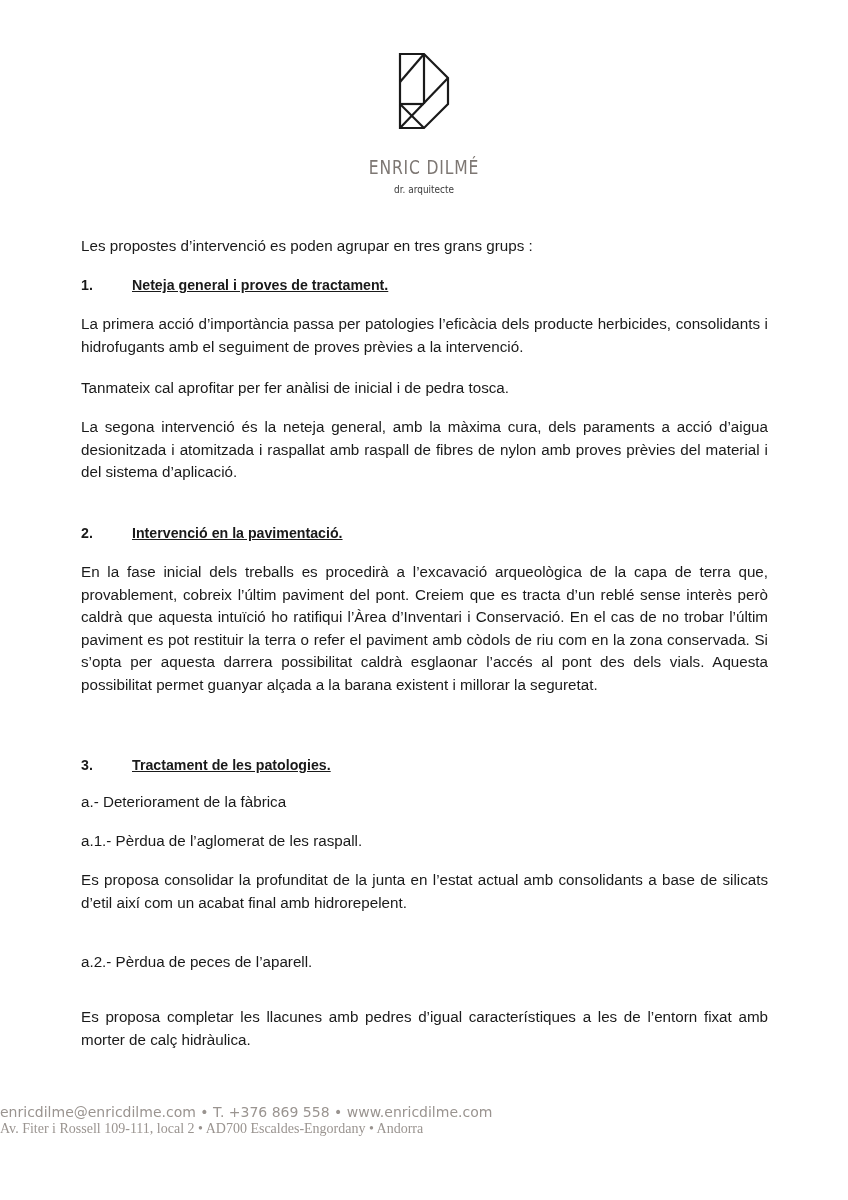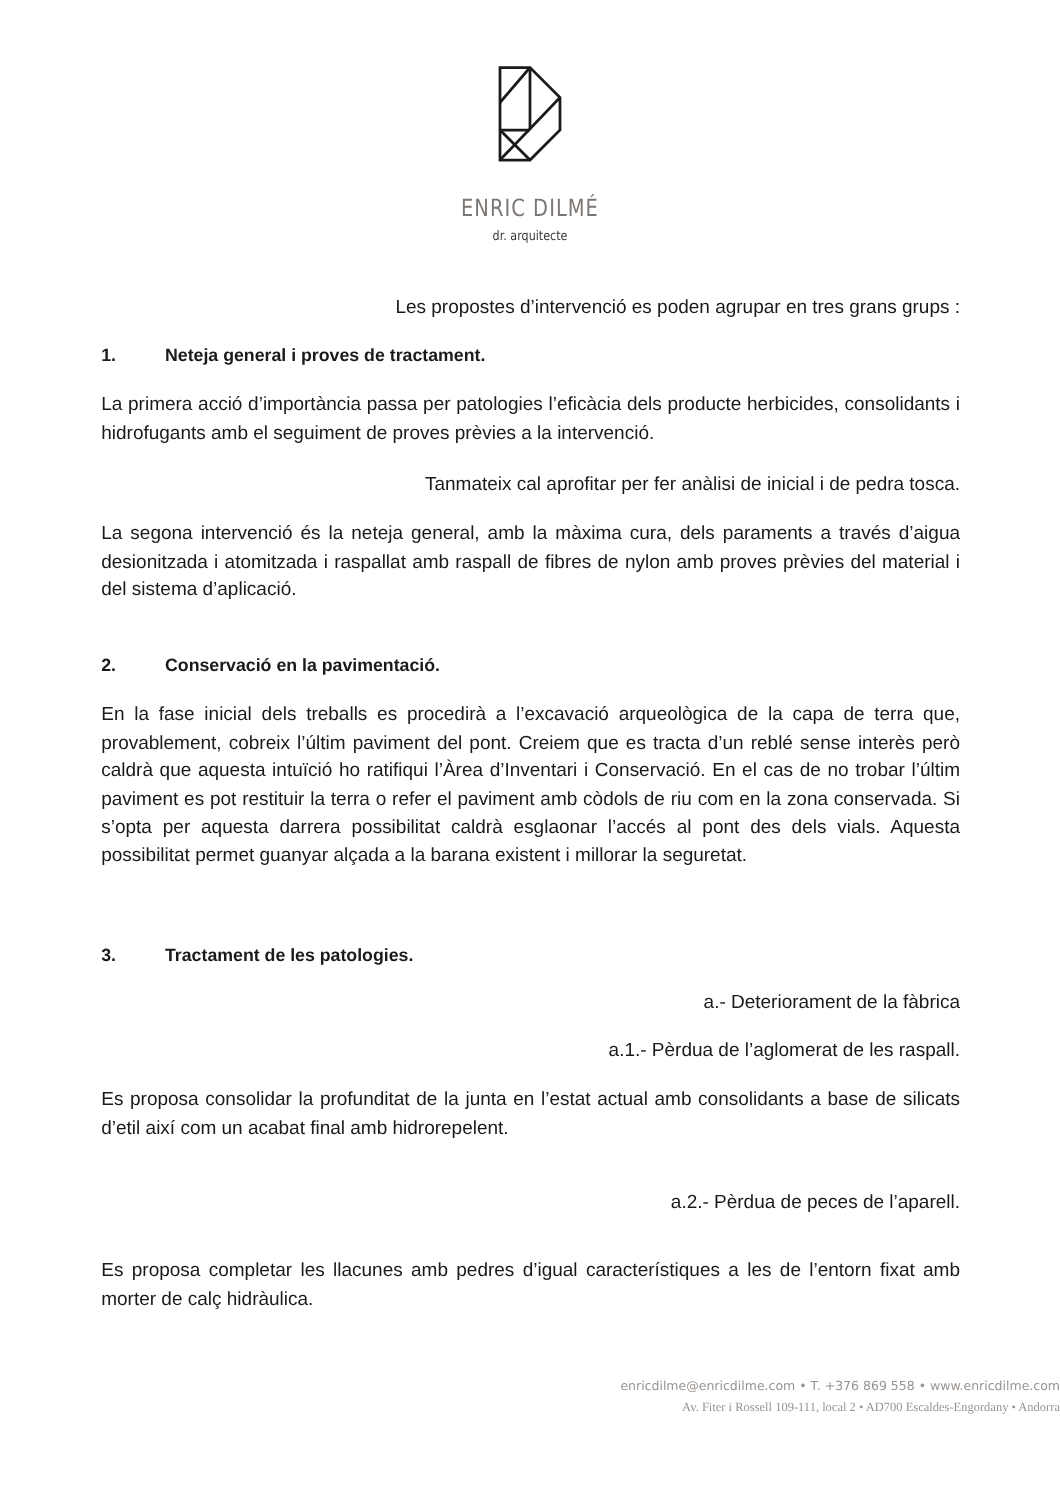"Les propostes d’intervenció es poden" .p.nojust { text-align: right -> left }
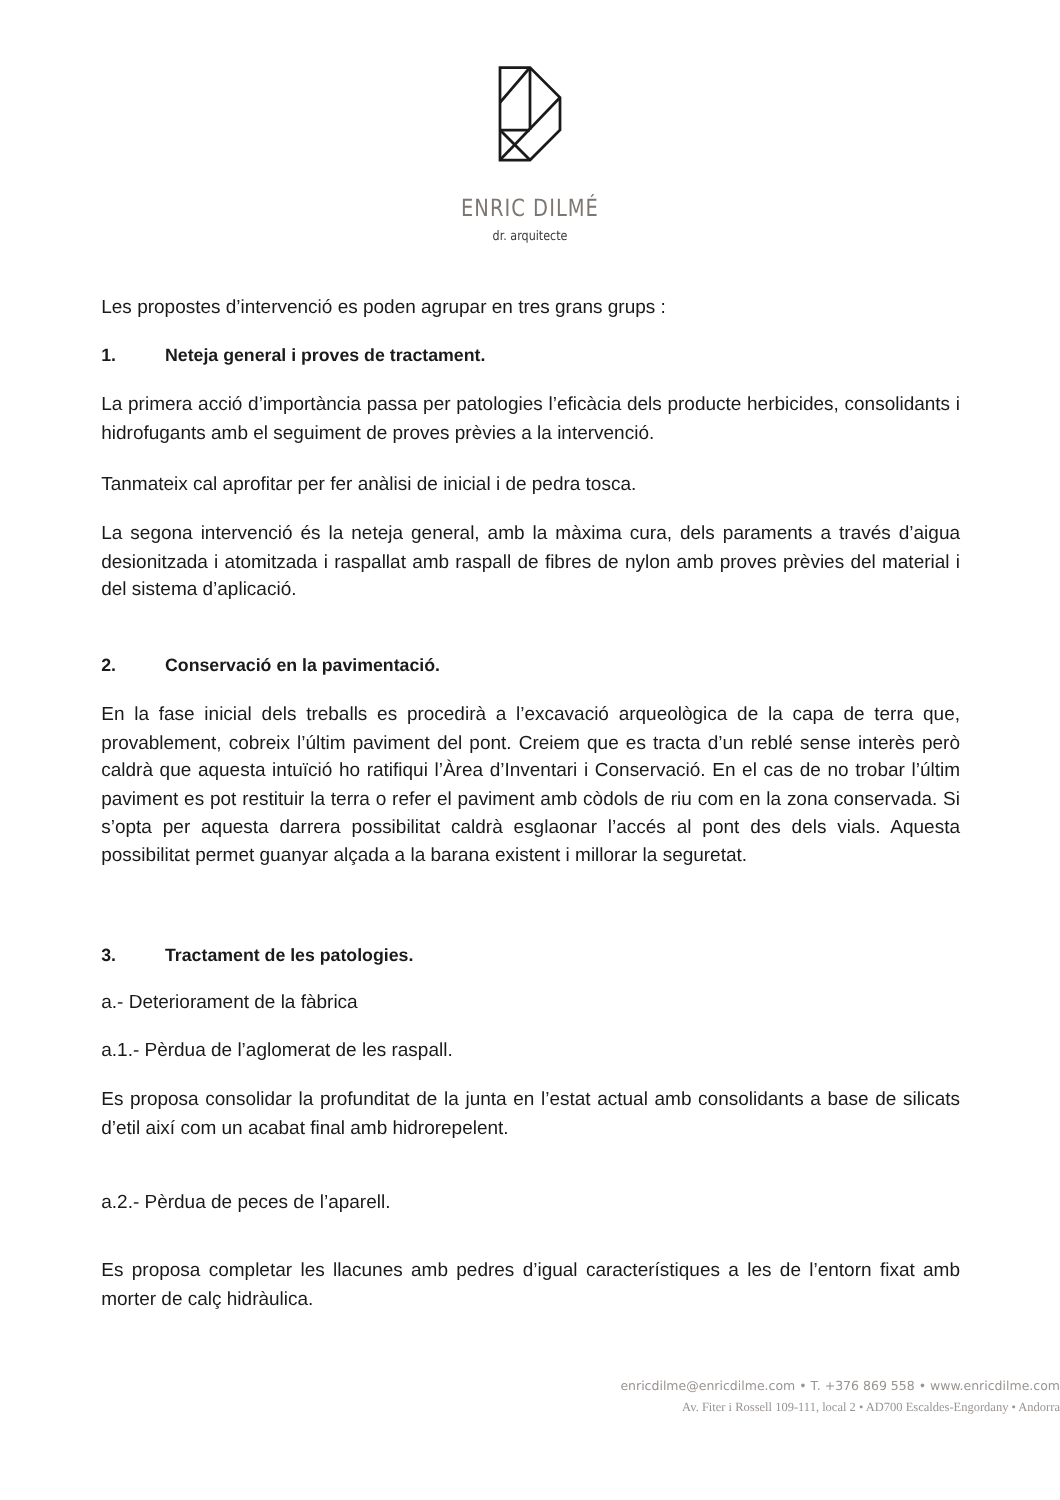"1. Neteja general i proves" .heading { text-decoration: none -> underline }
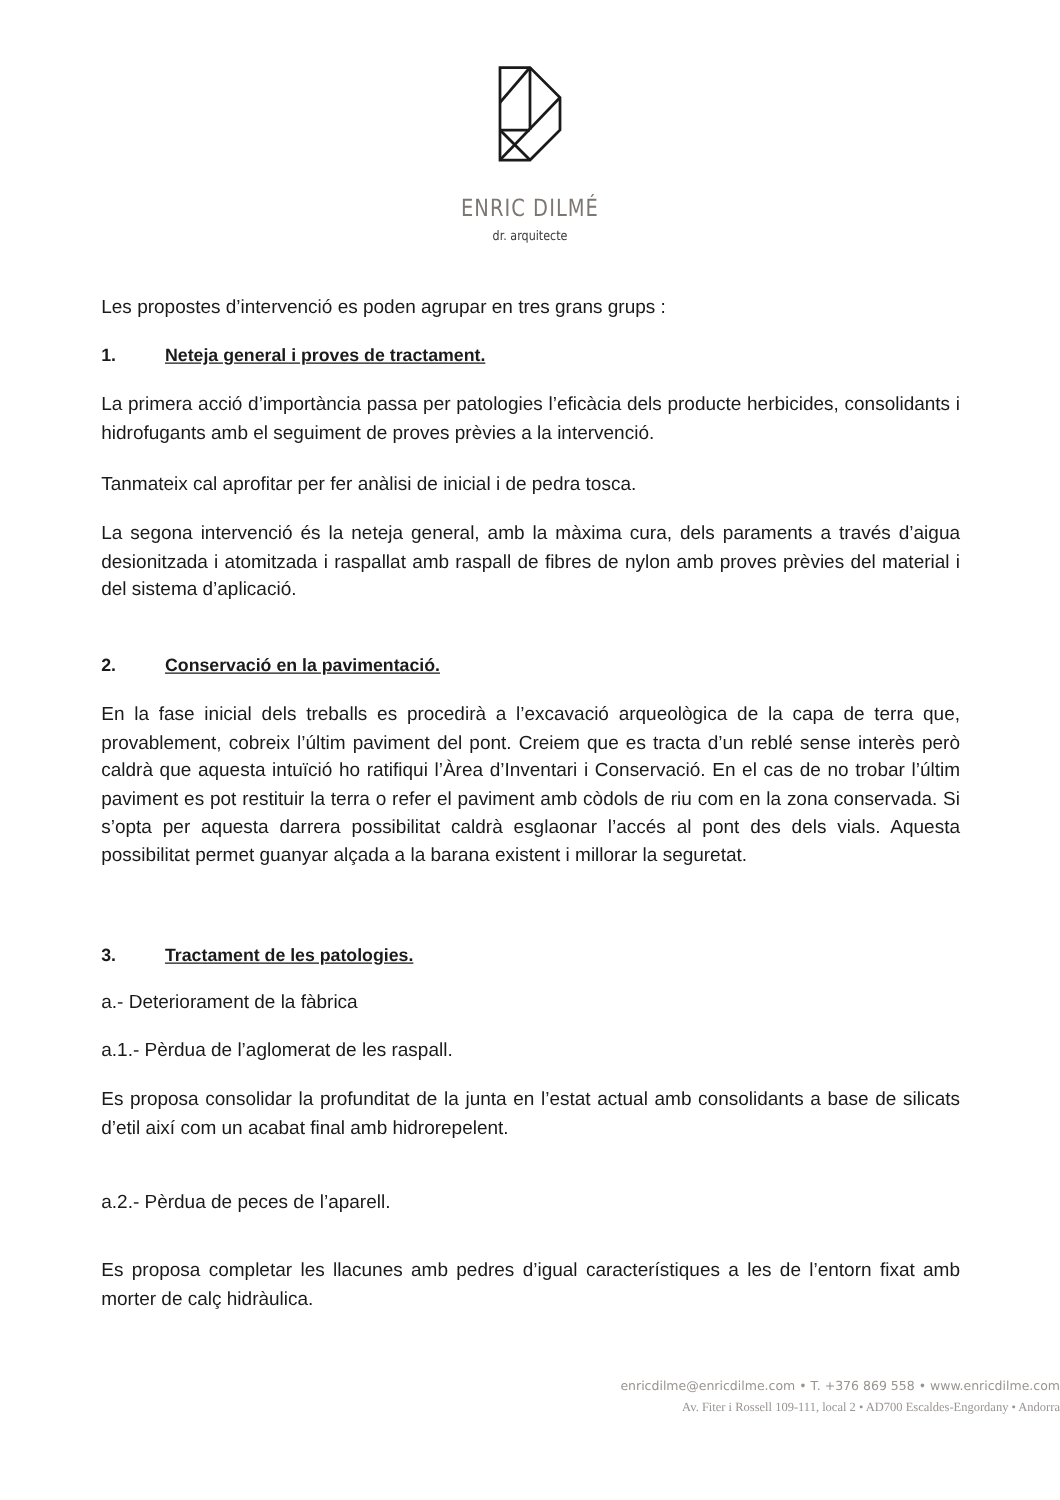"La segona intervenció és la" p.p { text: través -> acció }
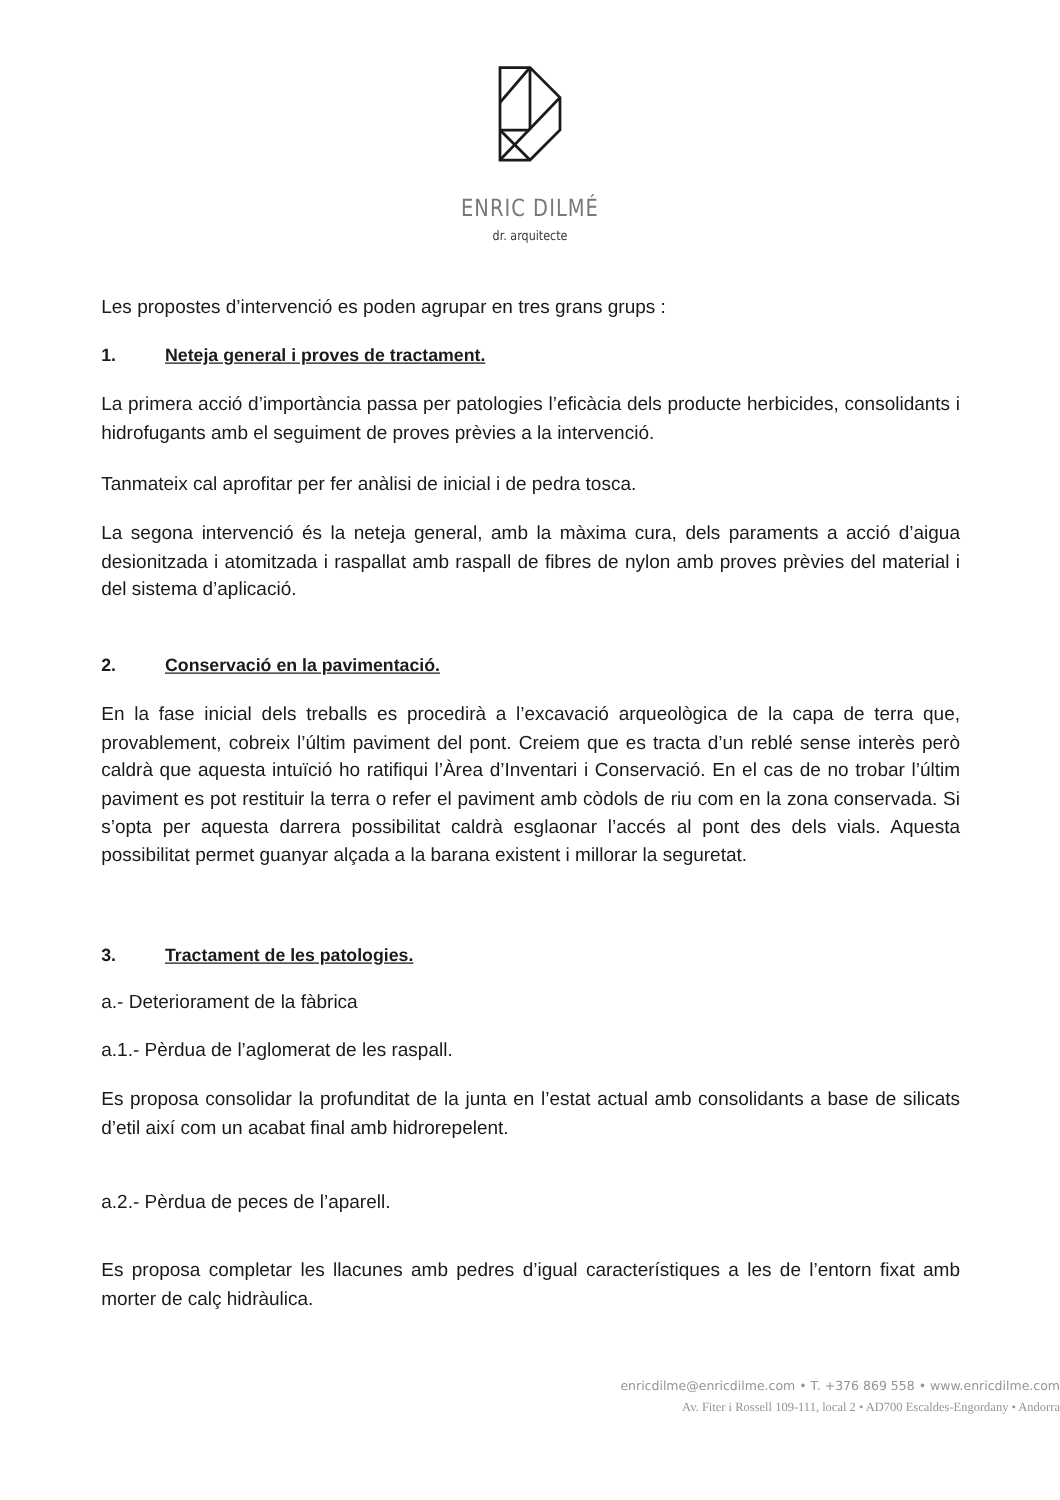"Conservació en la pavimentació." span { text: Conservació -> Intervenció }
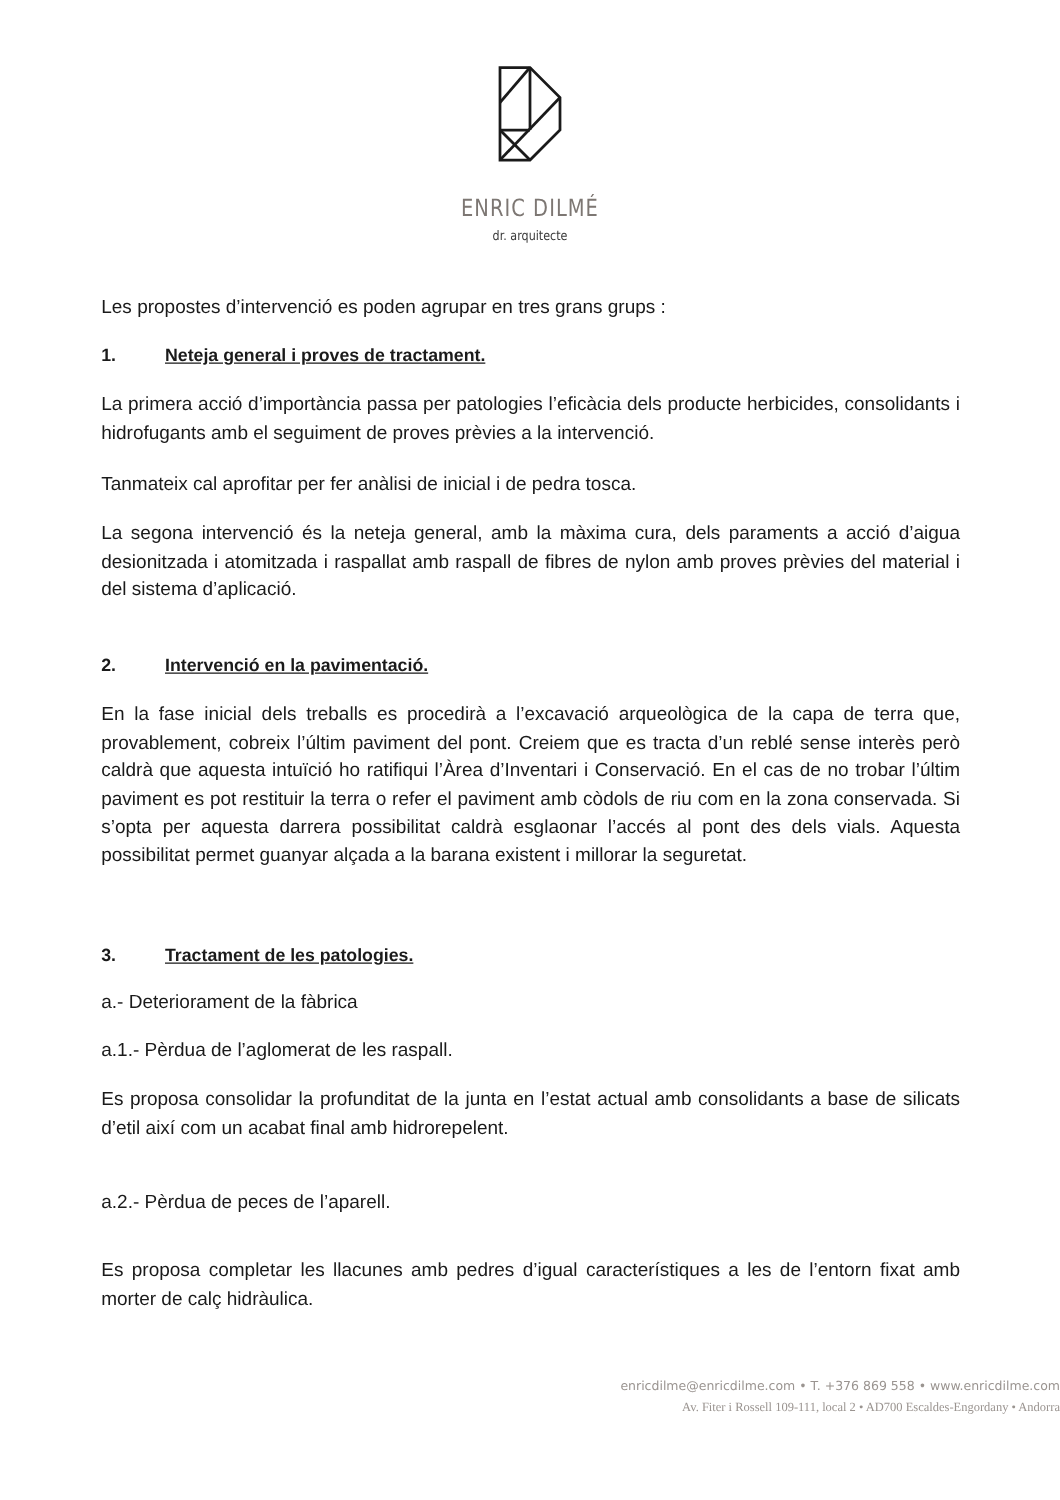"enricdilme@enricdilme.com • T. +376 869" .footer { font-size: 10px -> 14px; text-align: right -> left }
